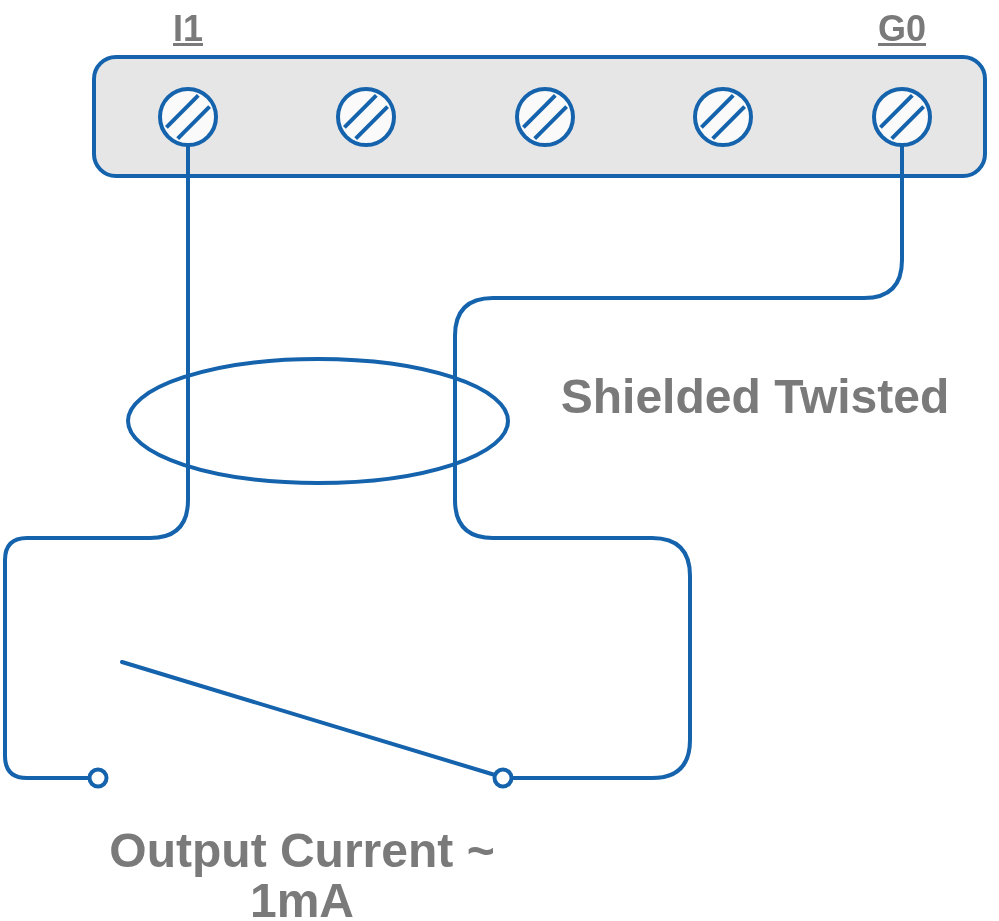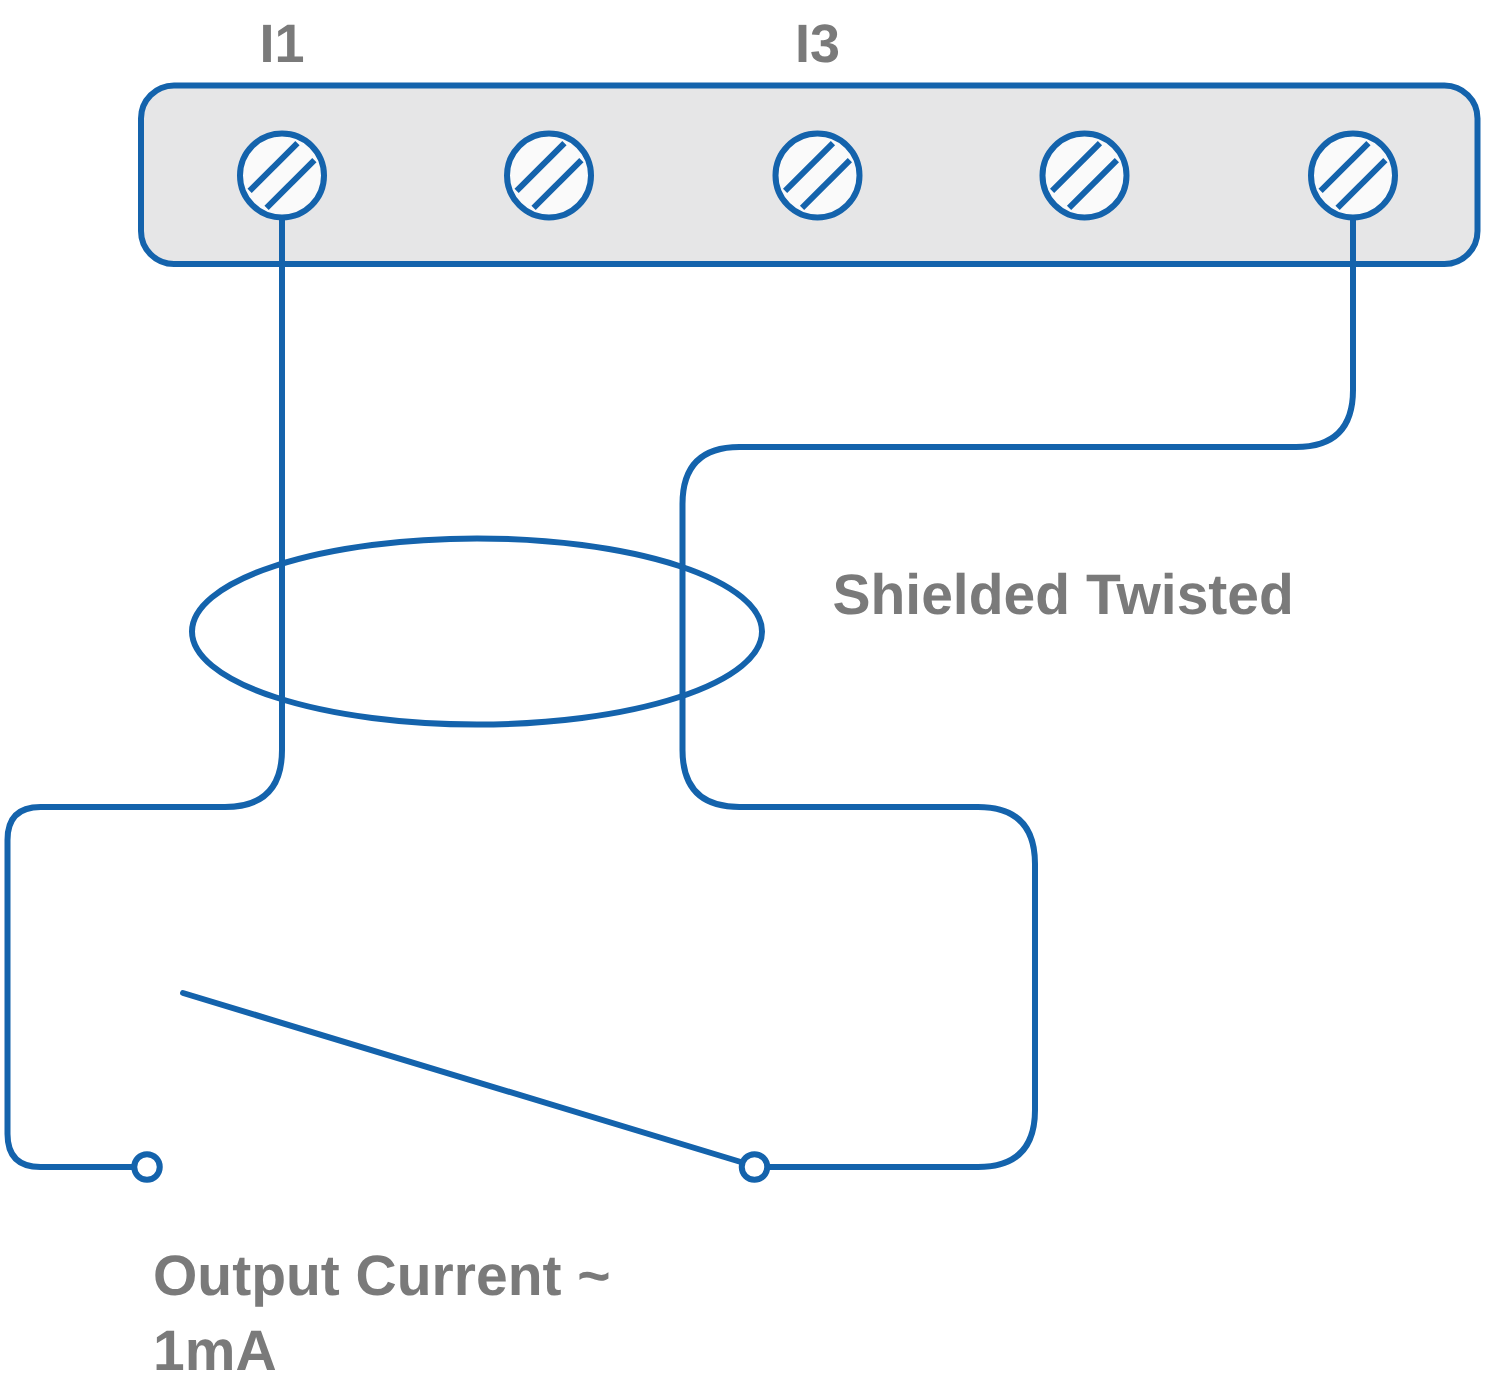"I1" .term-label { text-decoration: none -> underline }
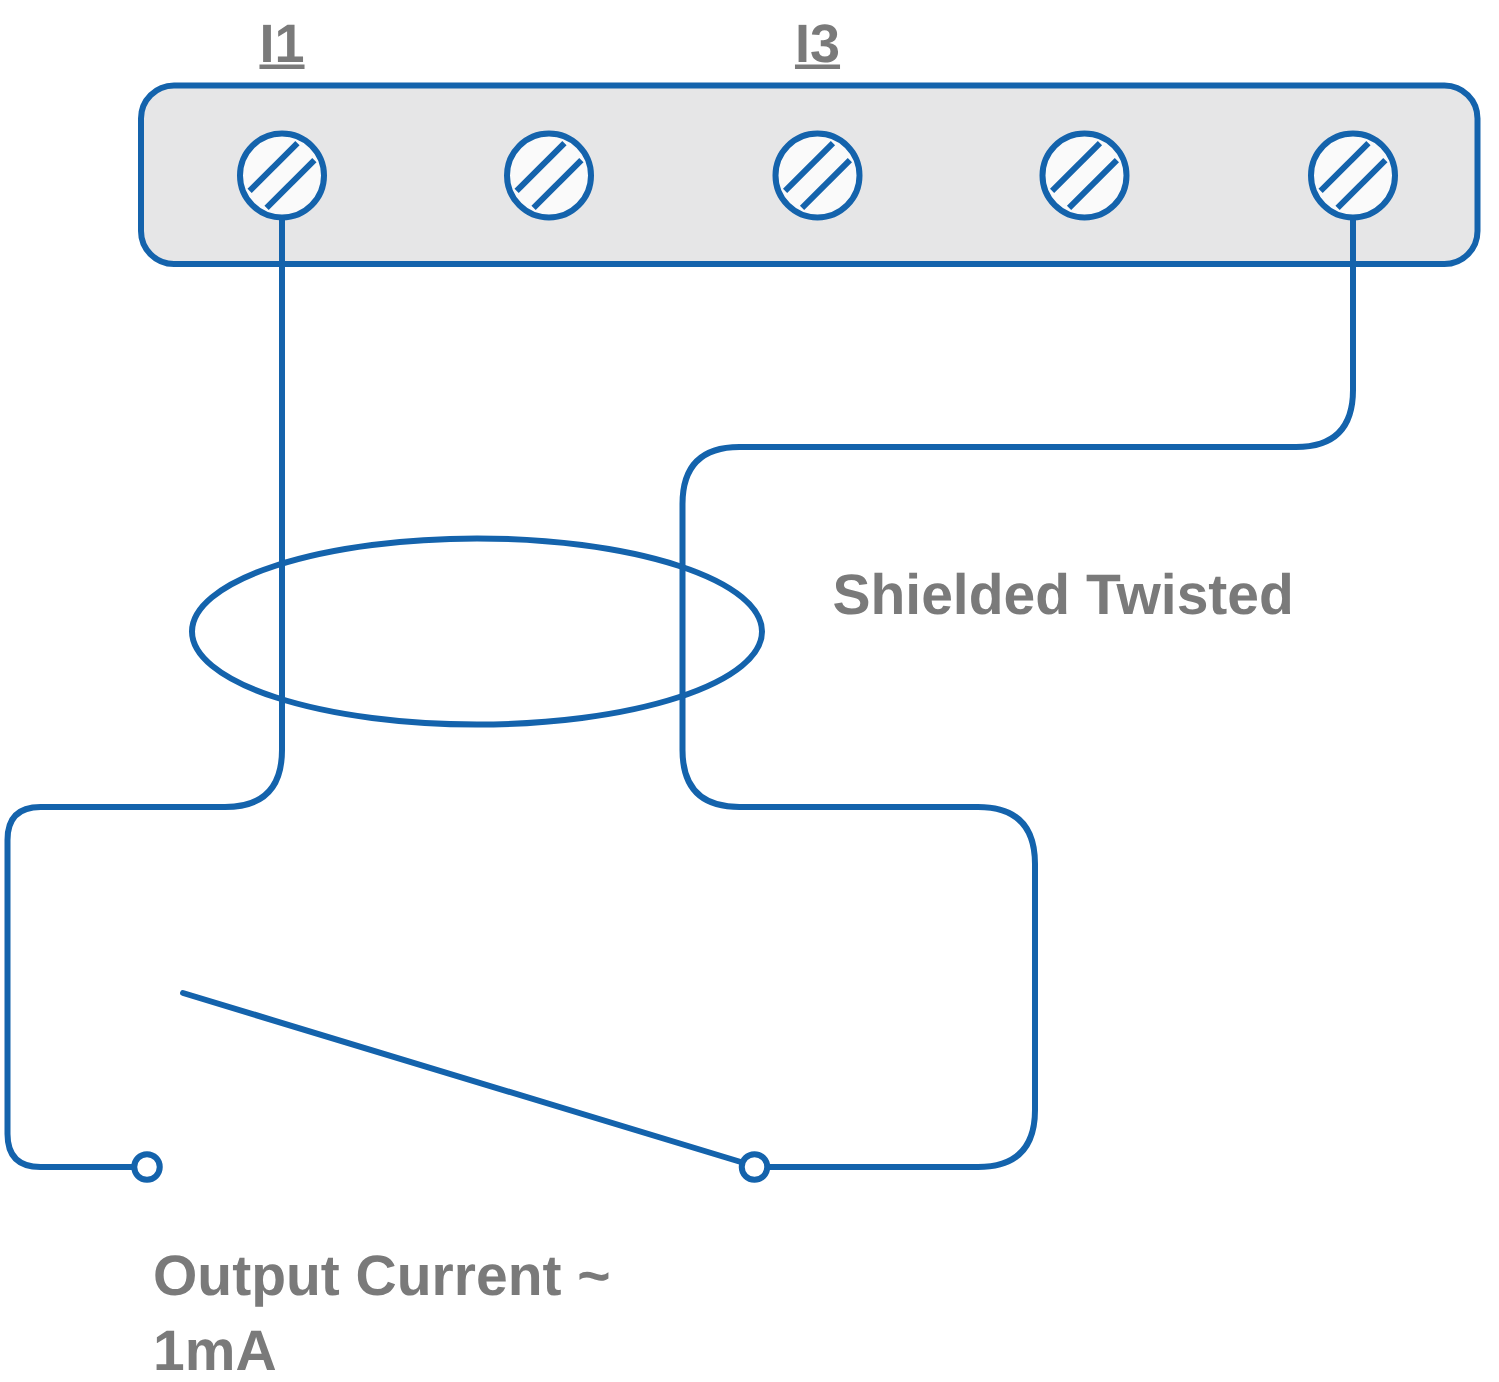"I3" div.term-label { html: <div>I3</div> -> none }
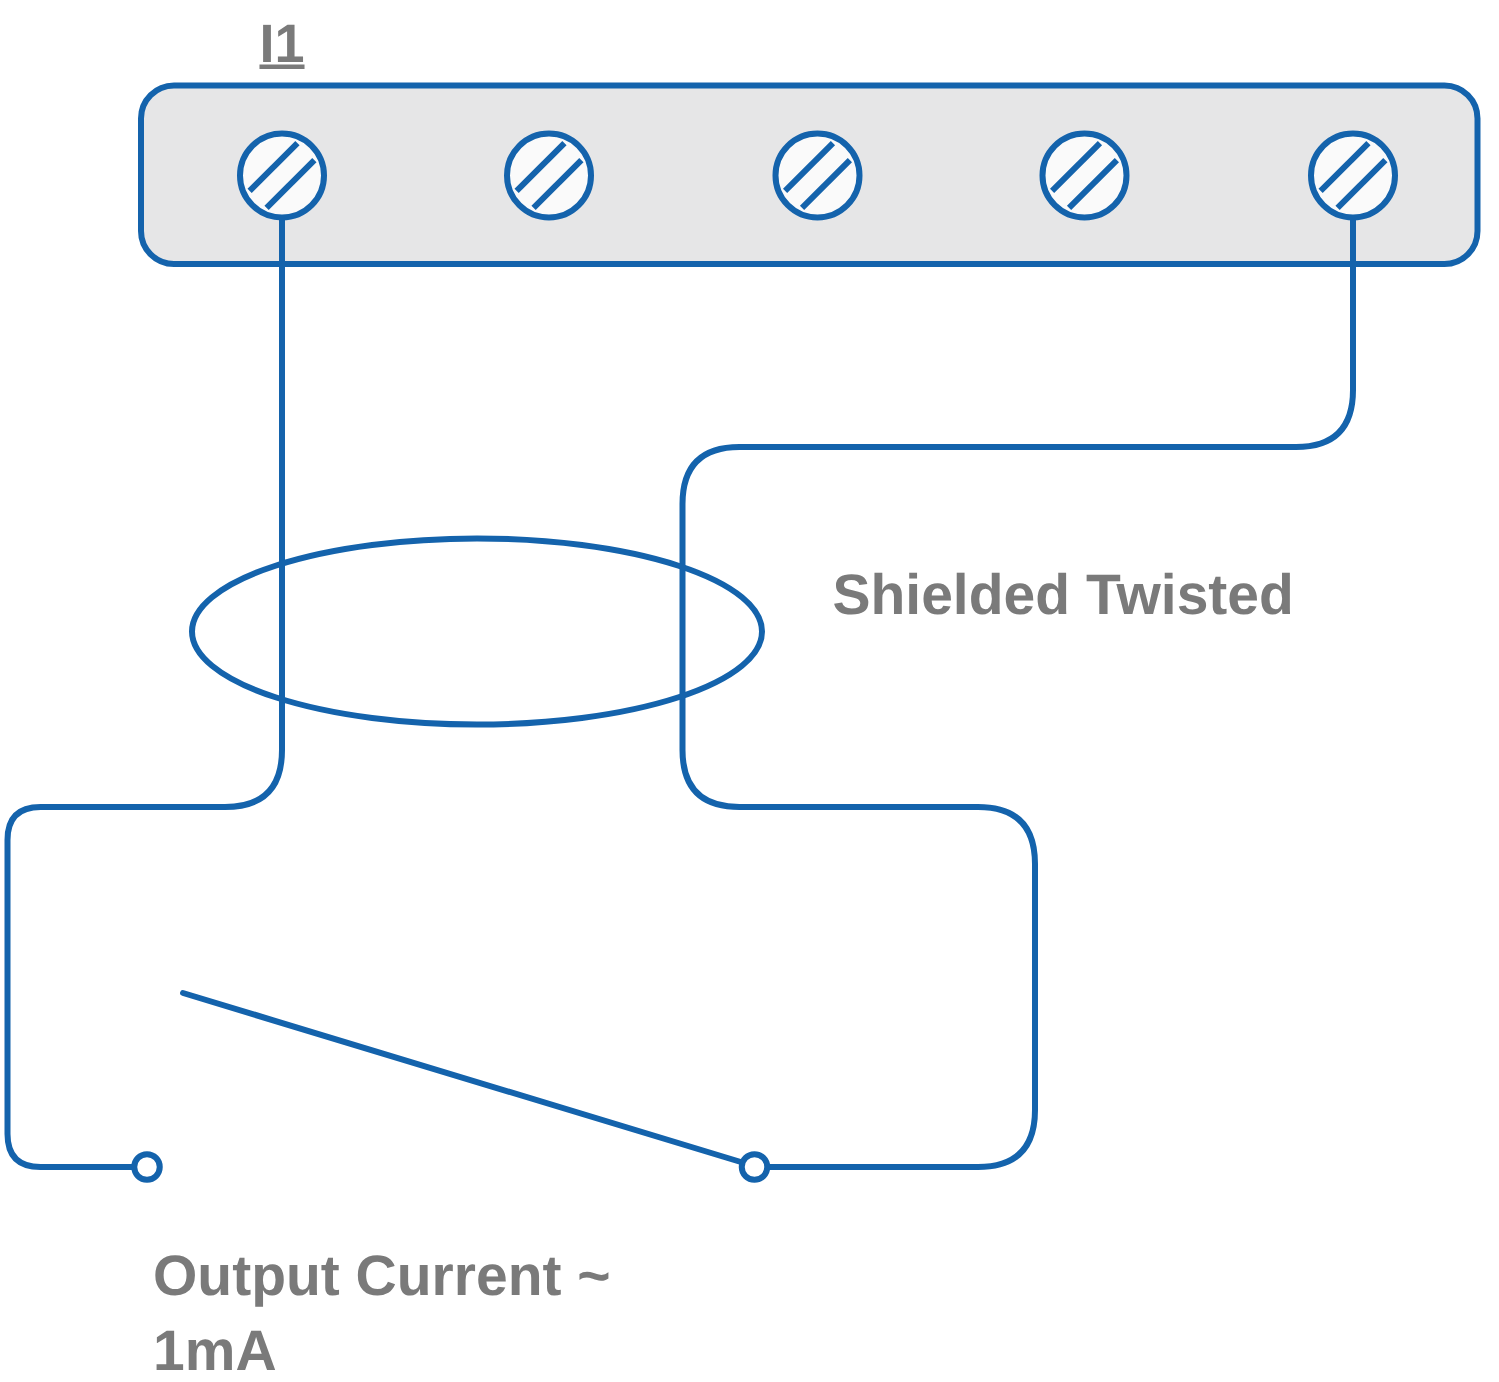"G0" div.term-label { html: none -> <div>G0</div> }
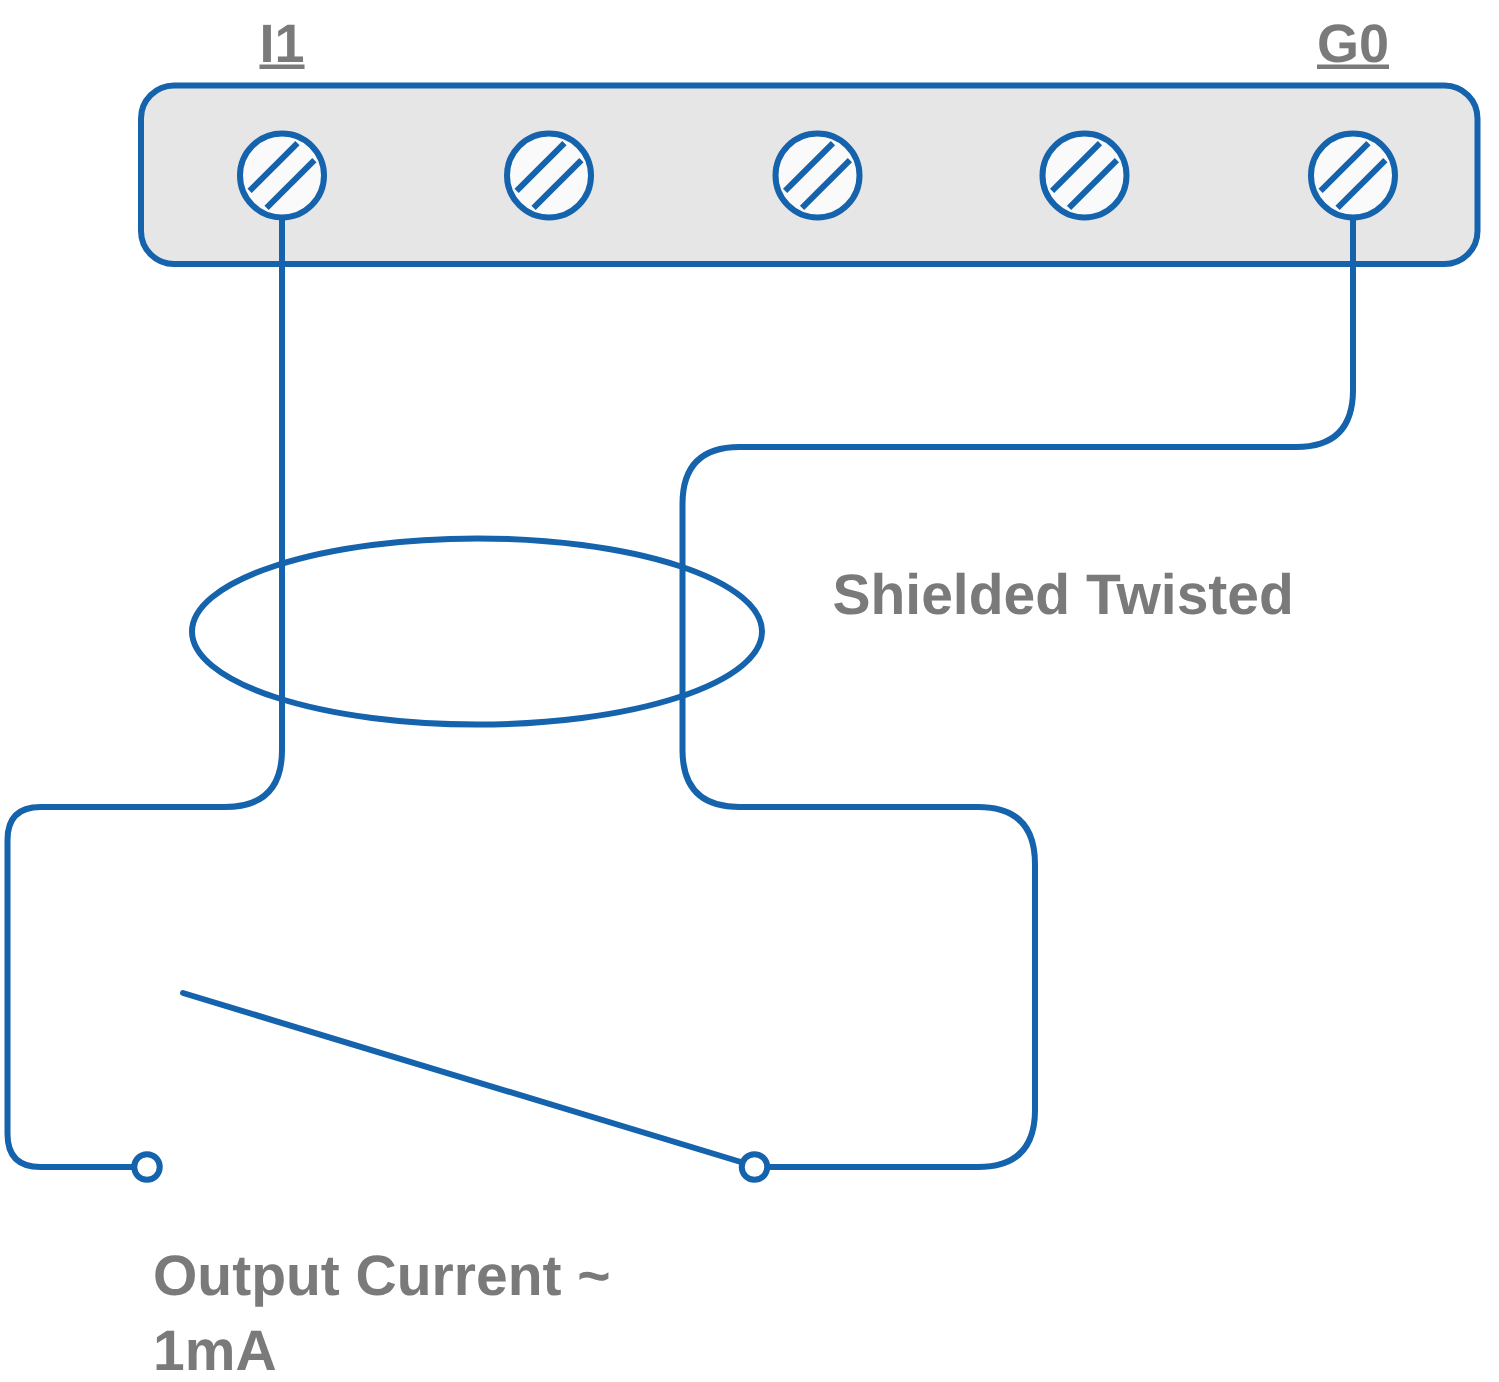"Shielded Twisted" .caption { font-size: 38px -> 48px; text-align: none -> center }
